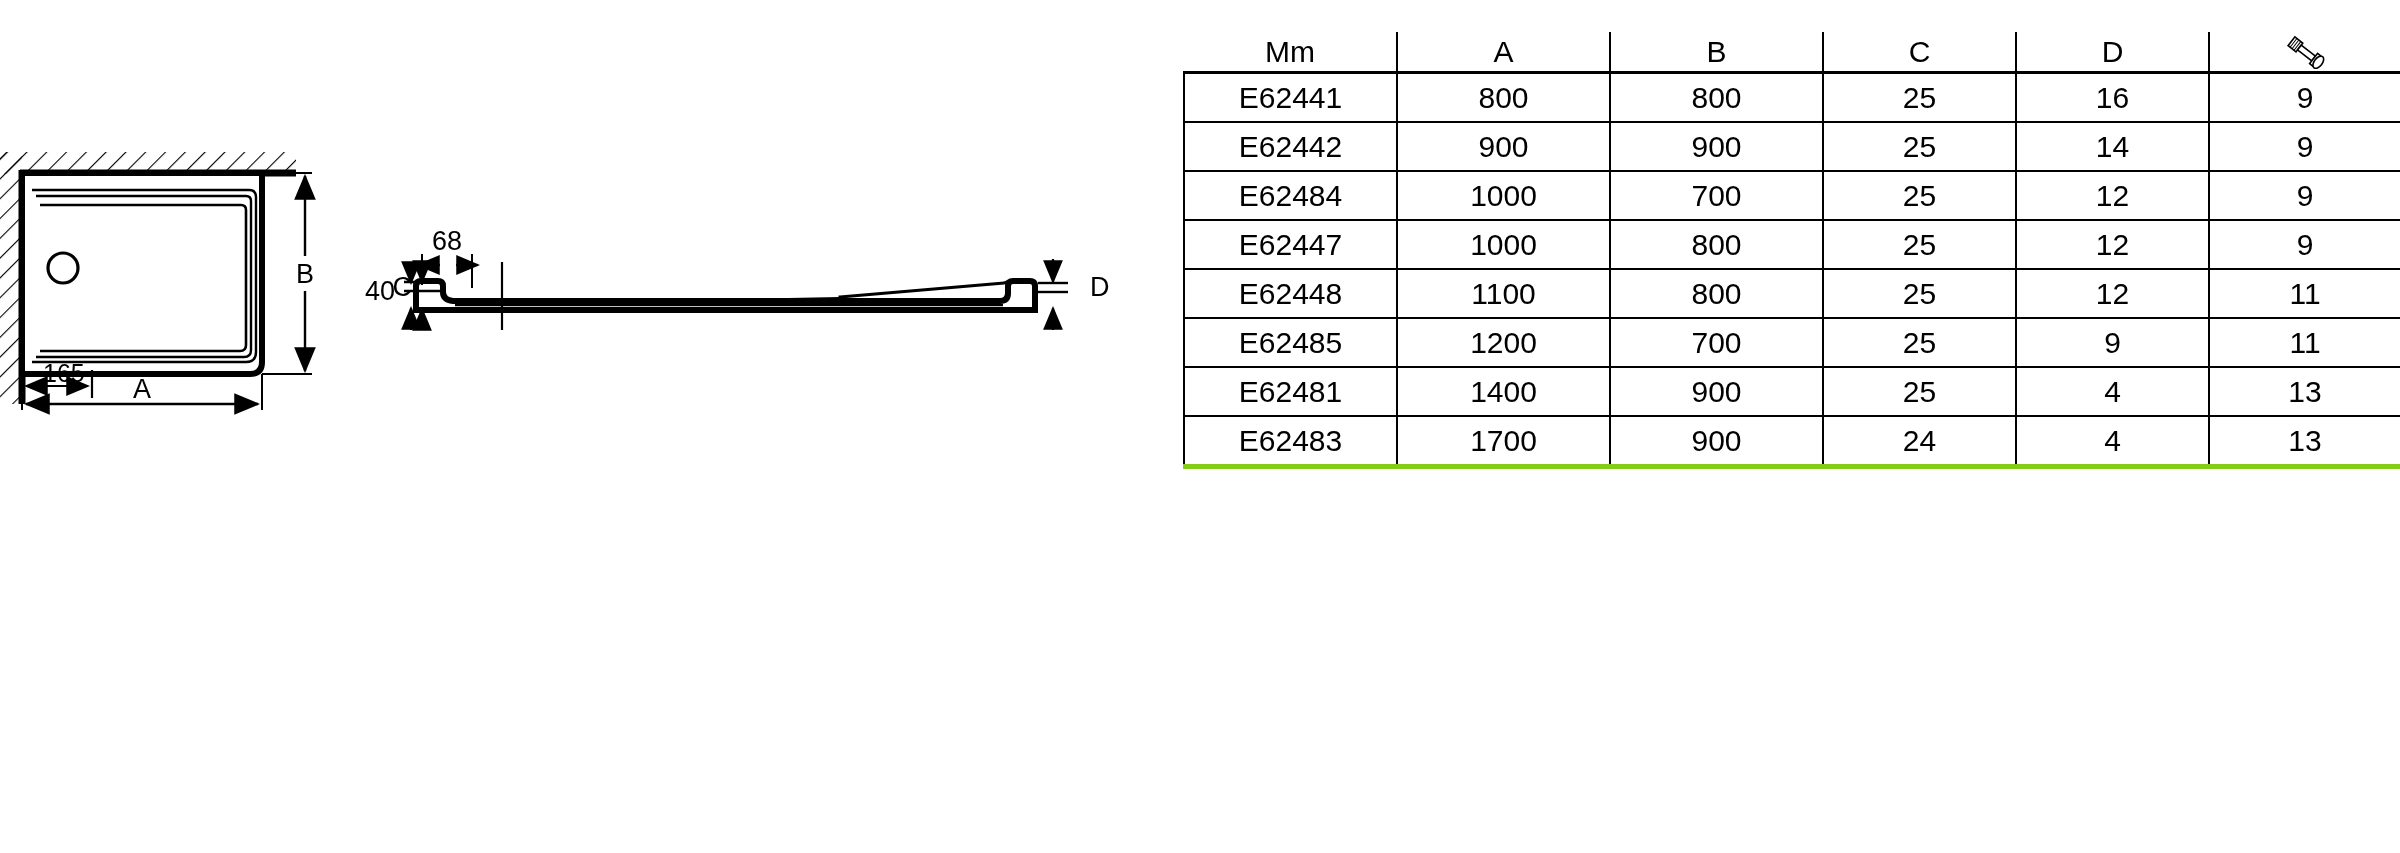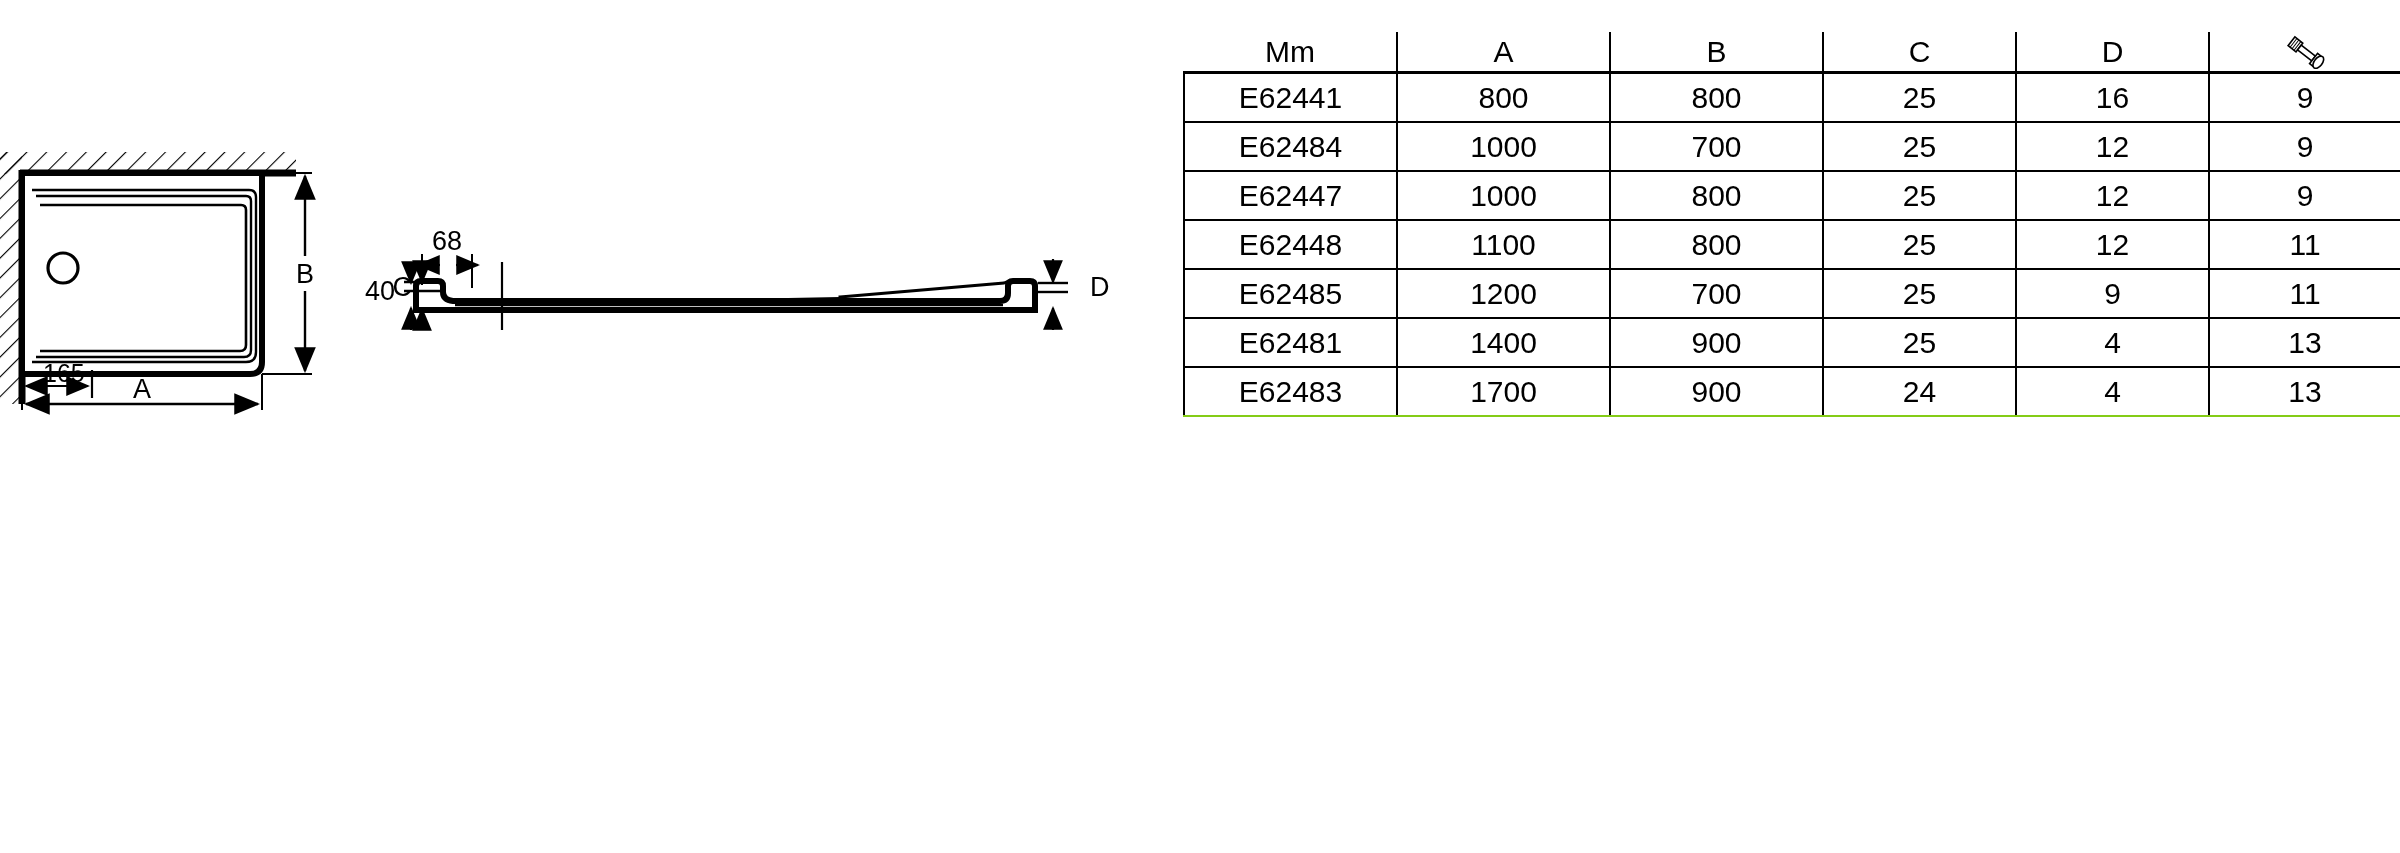"E62442" tr { html: none -> <tr> <td>E62442</td> <td>900</td> <td>900</td> <td>25</td> <td>14</td> <td>9</td> </tr> }
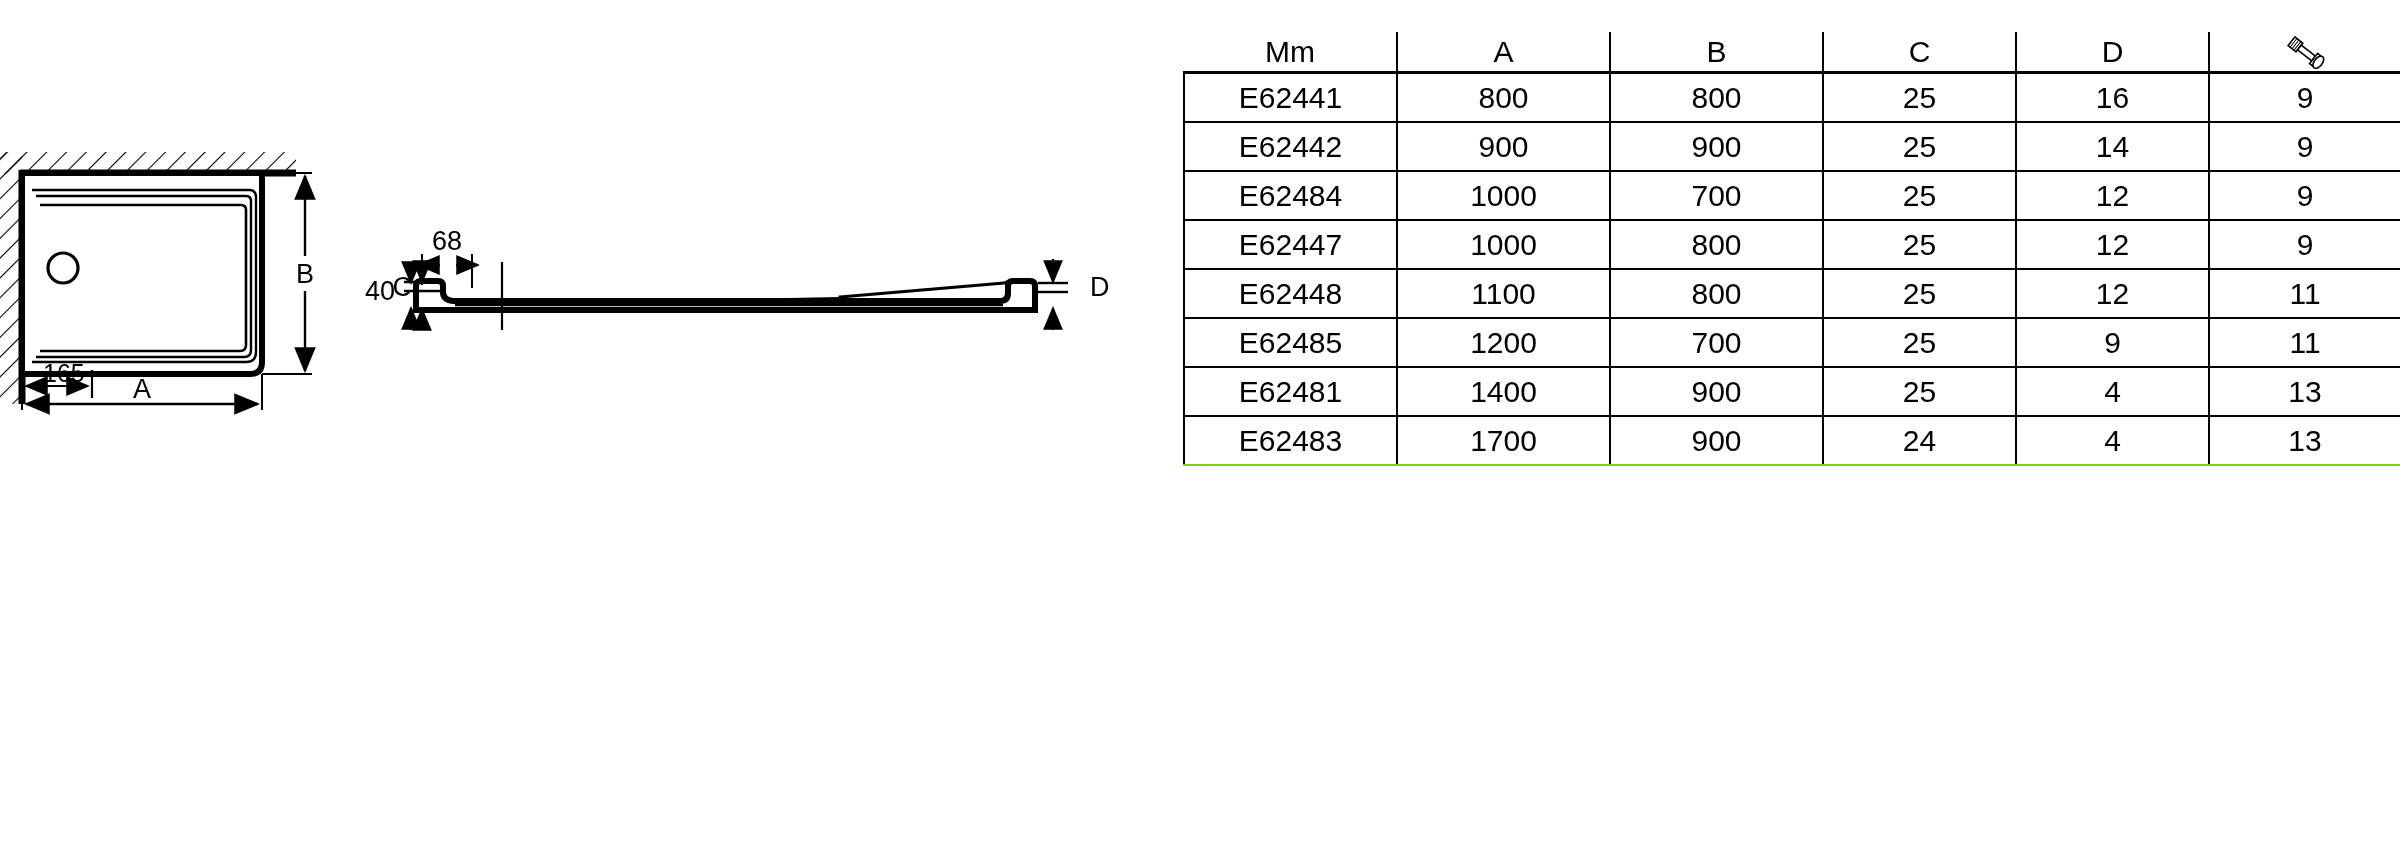"E62483" table.spec tbody tr:last-child td { border-bottom: 2px solid #84cc16 -> 5px solid #84cc16 }
